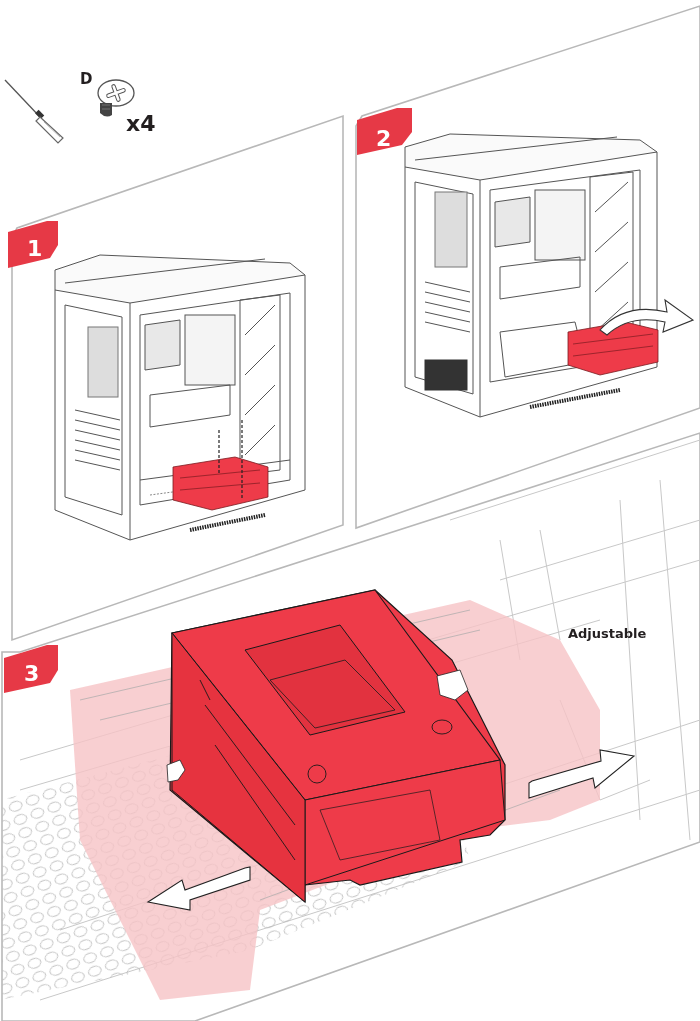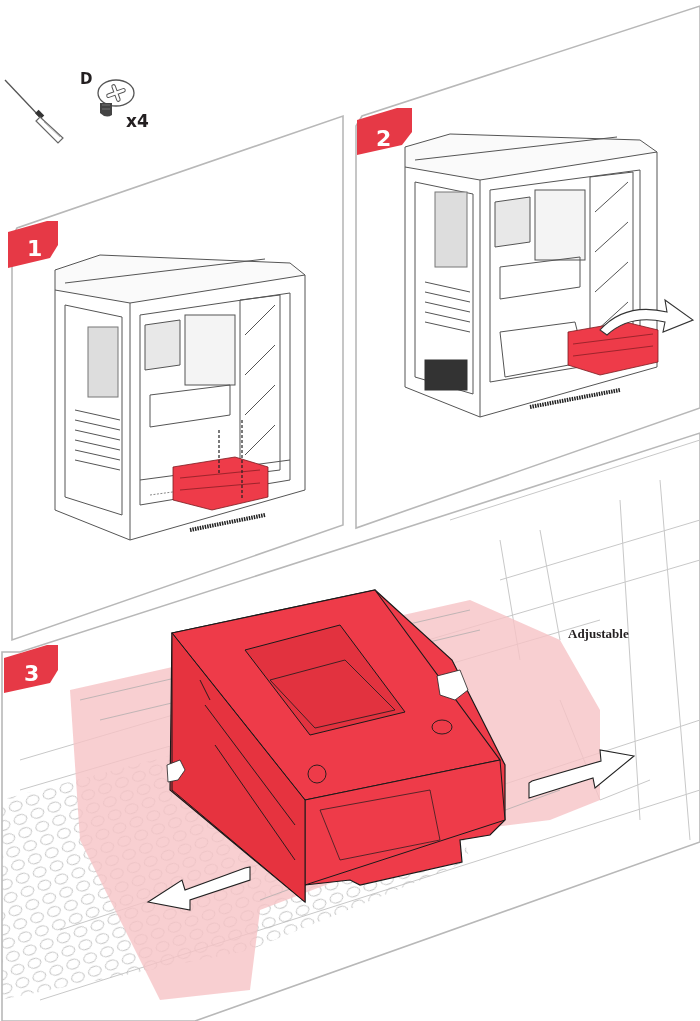"x4" #tool-qty { font-size: 17px -> 22px }
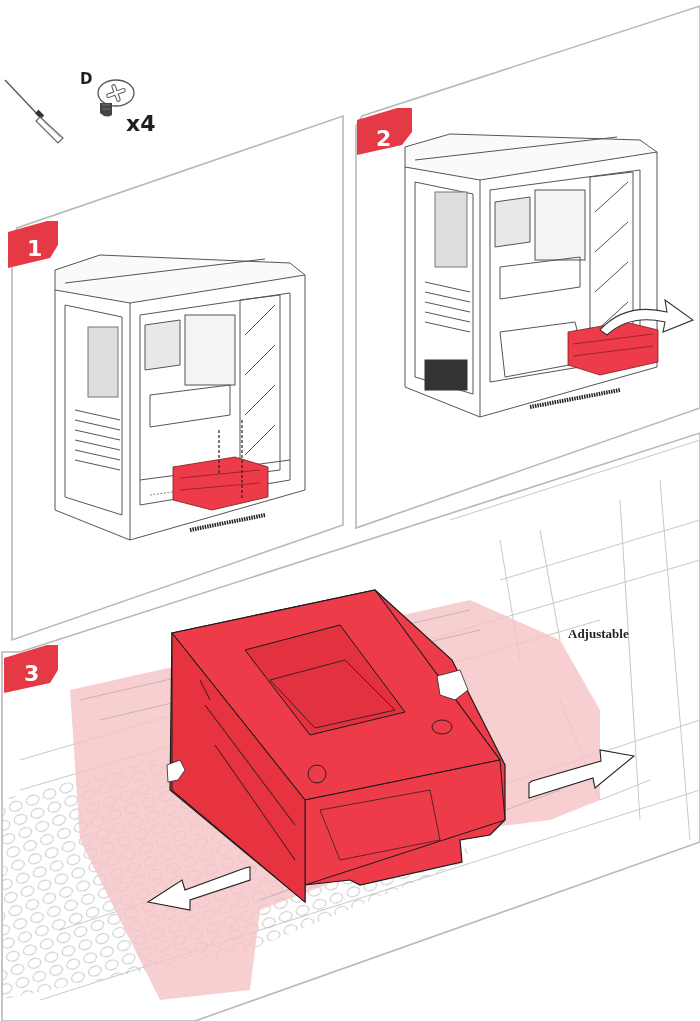"Adjustable" #adjustable { font-family: Liberation Serif, serif -> none }
